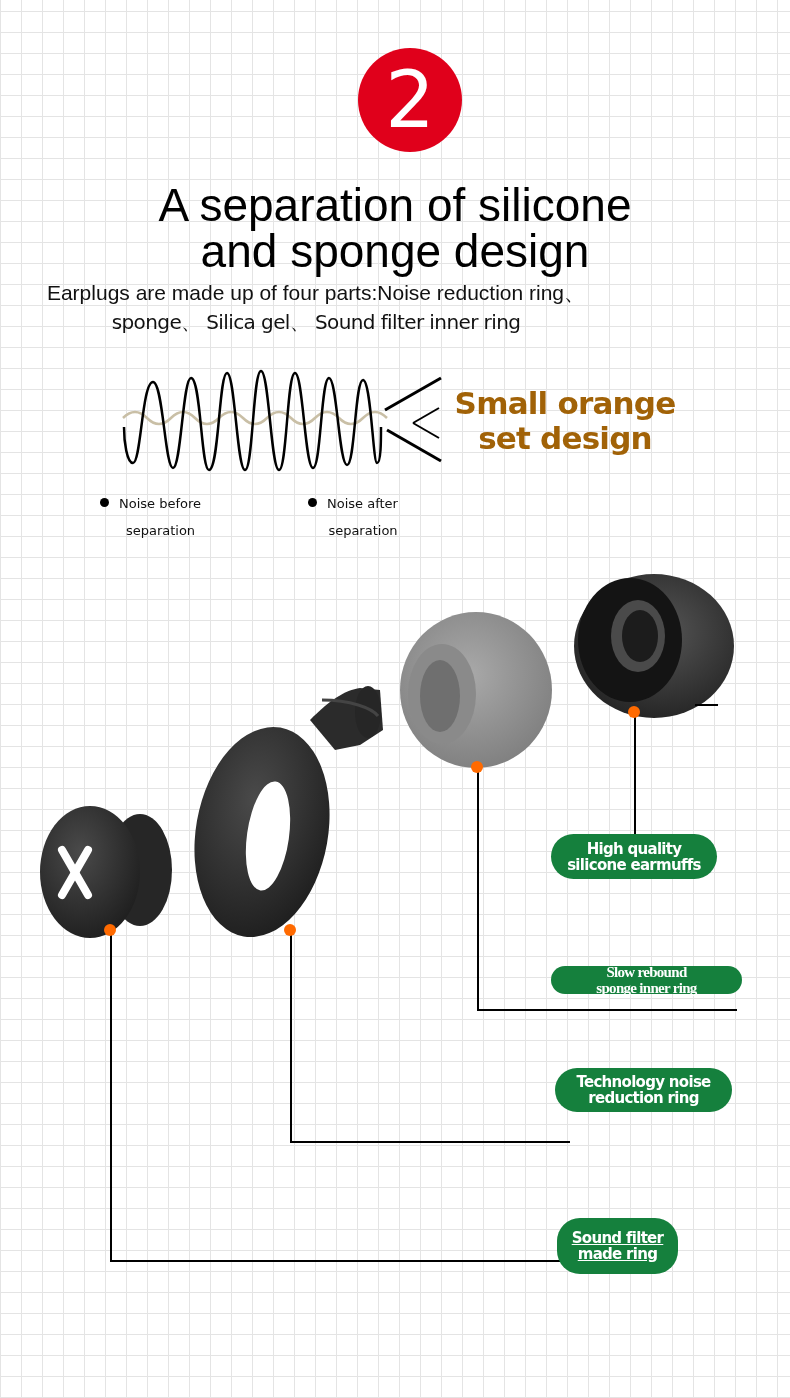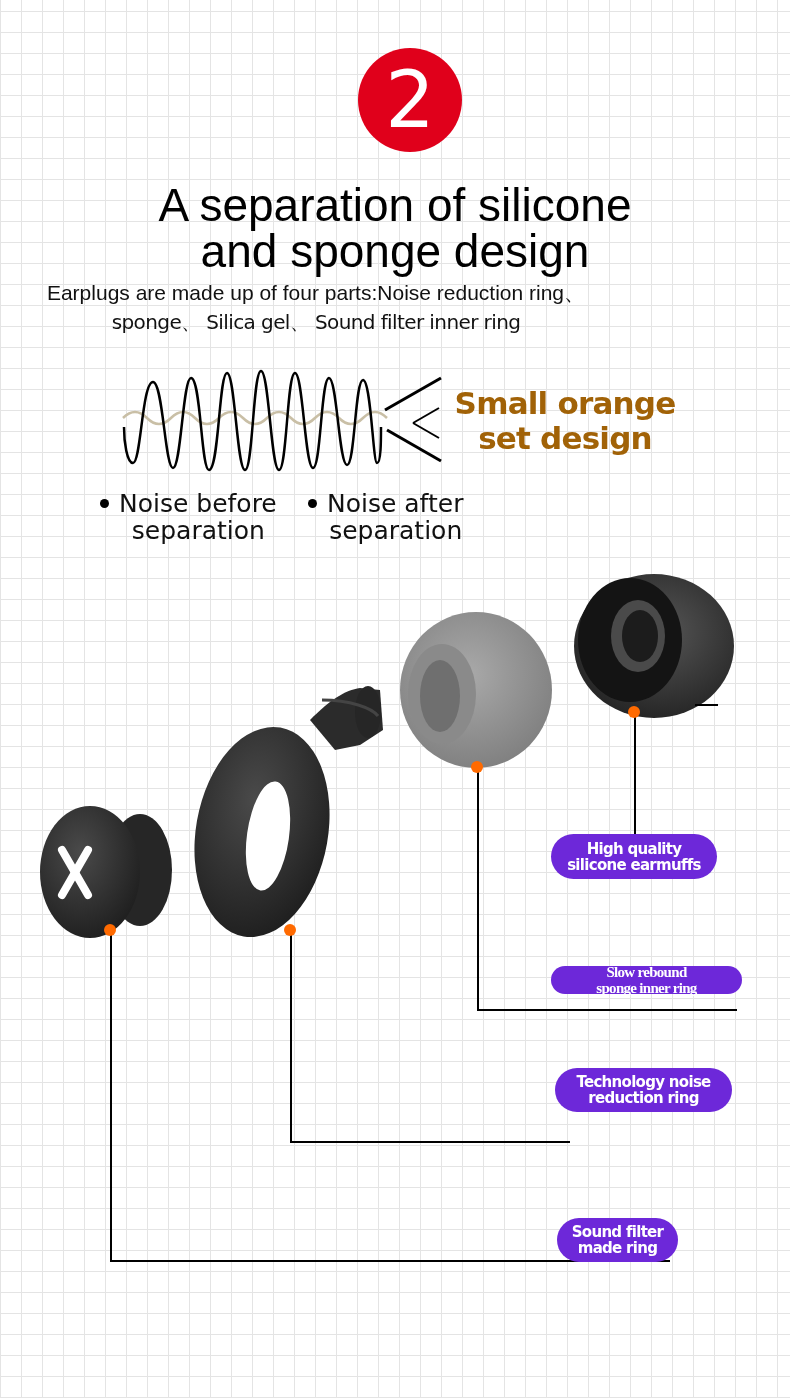"Noise before" .bullet { font-size: 25px -> 13px }
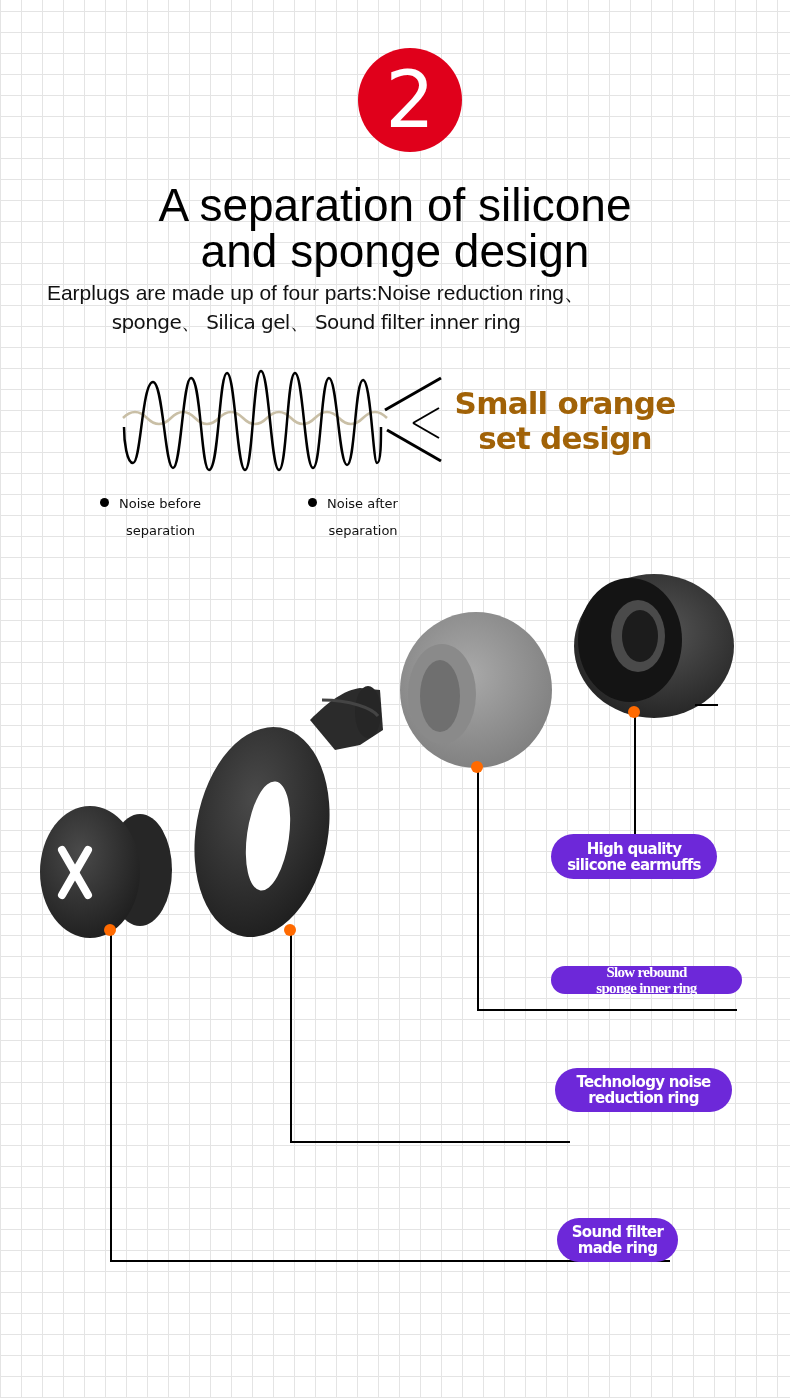"High quality" .pill { background: #6d28d9 -> #15803d }
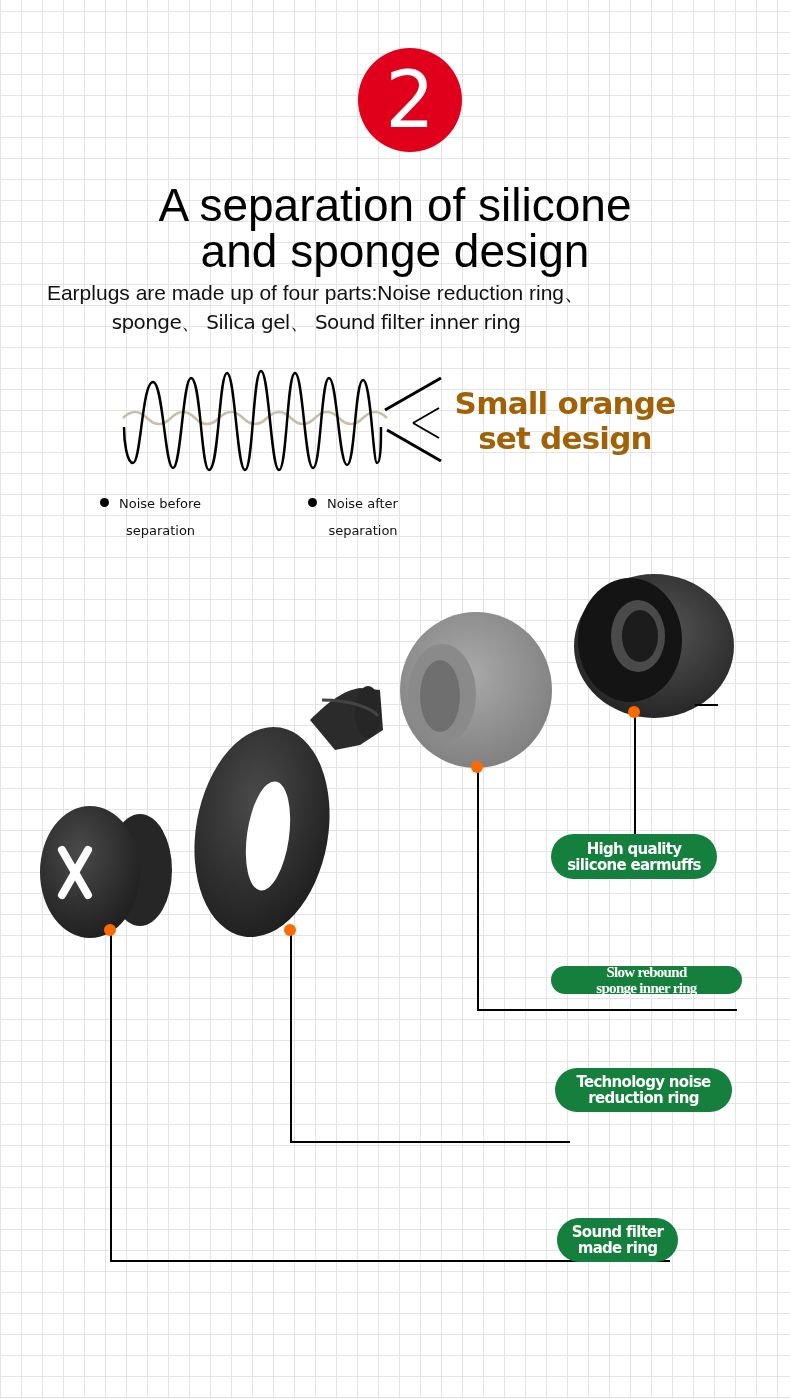"Sound filter" div.abs { height: 44px -> 56px; text-decoration: none -> underline }
